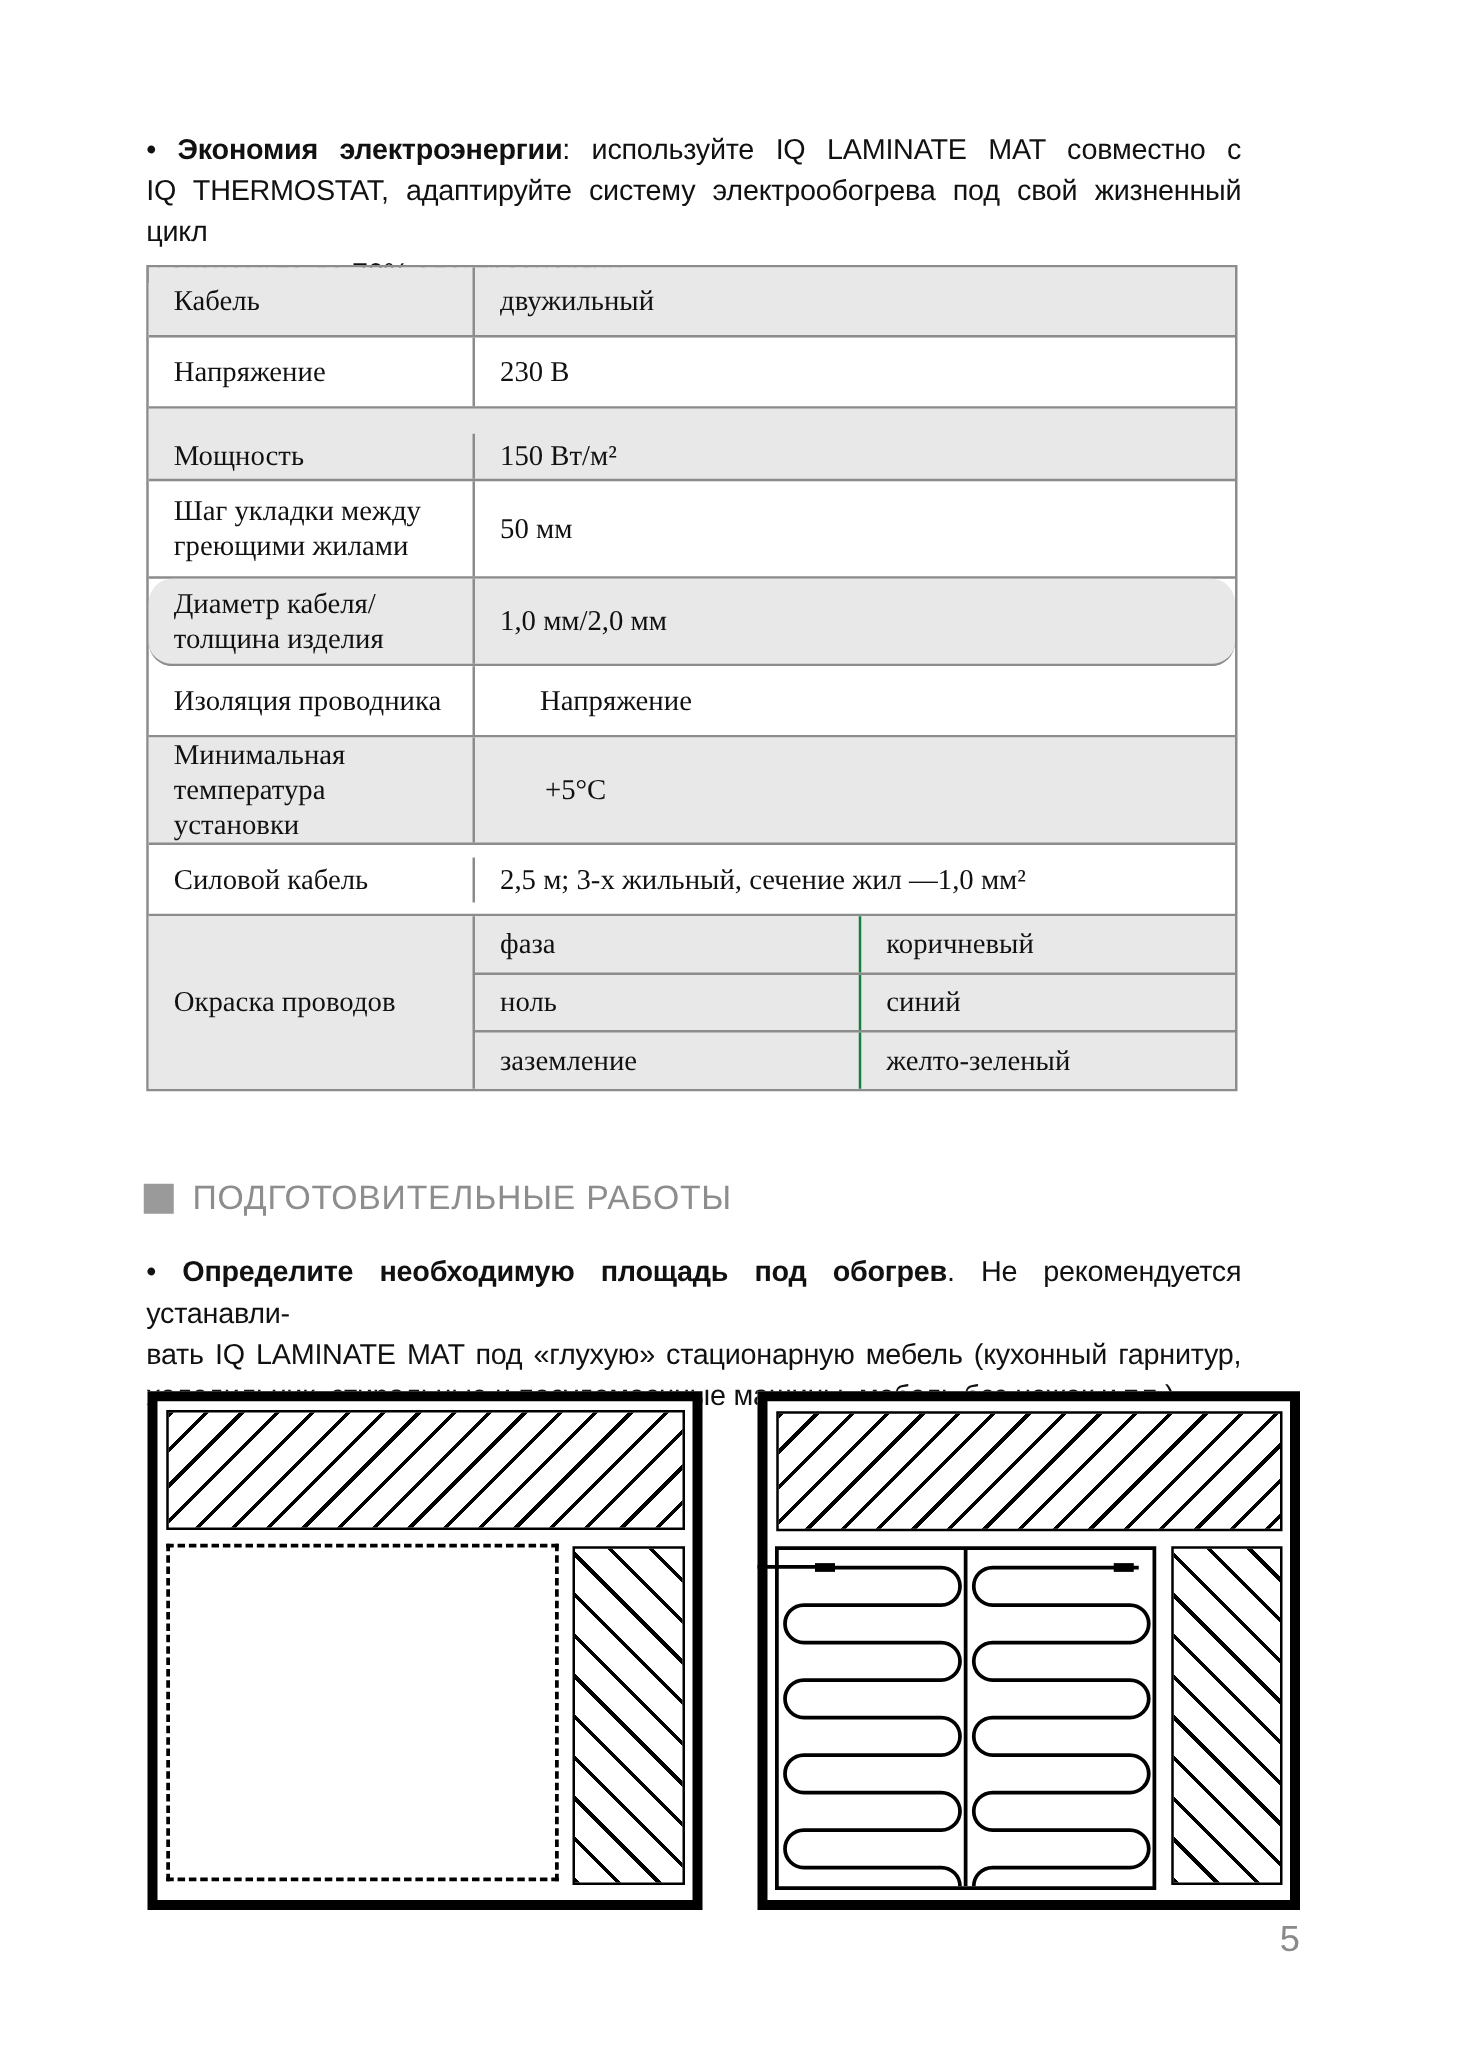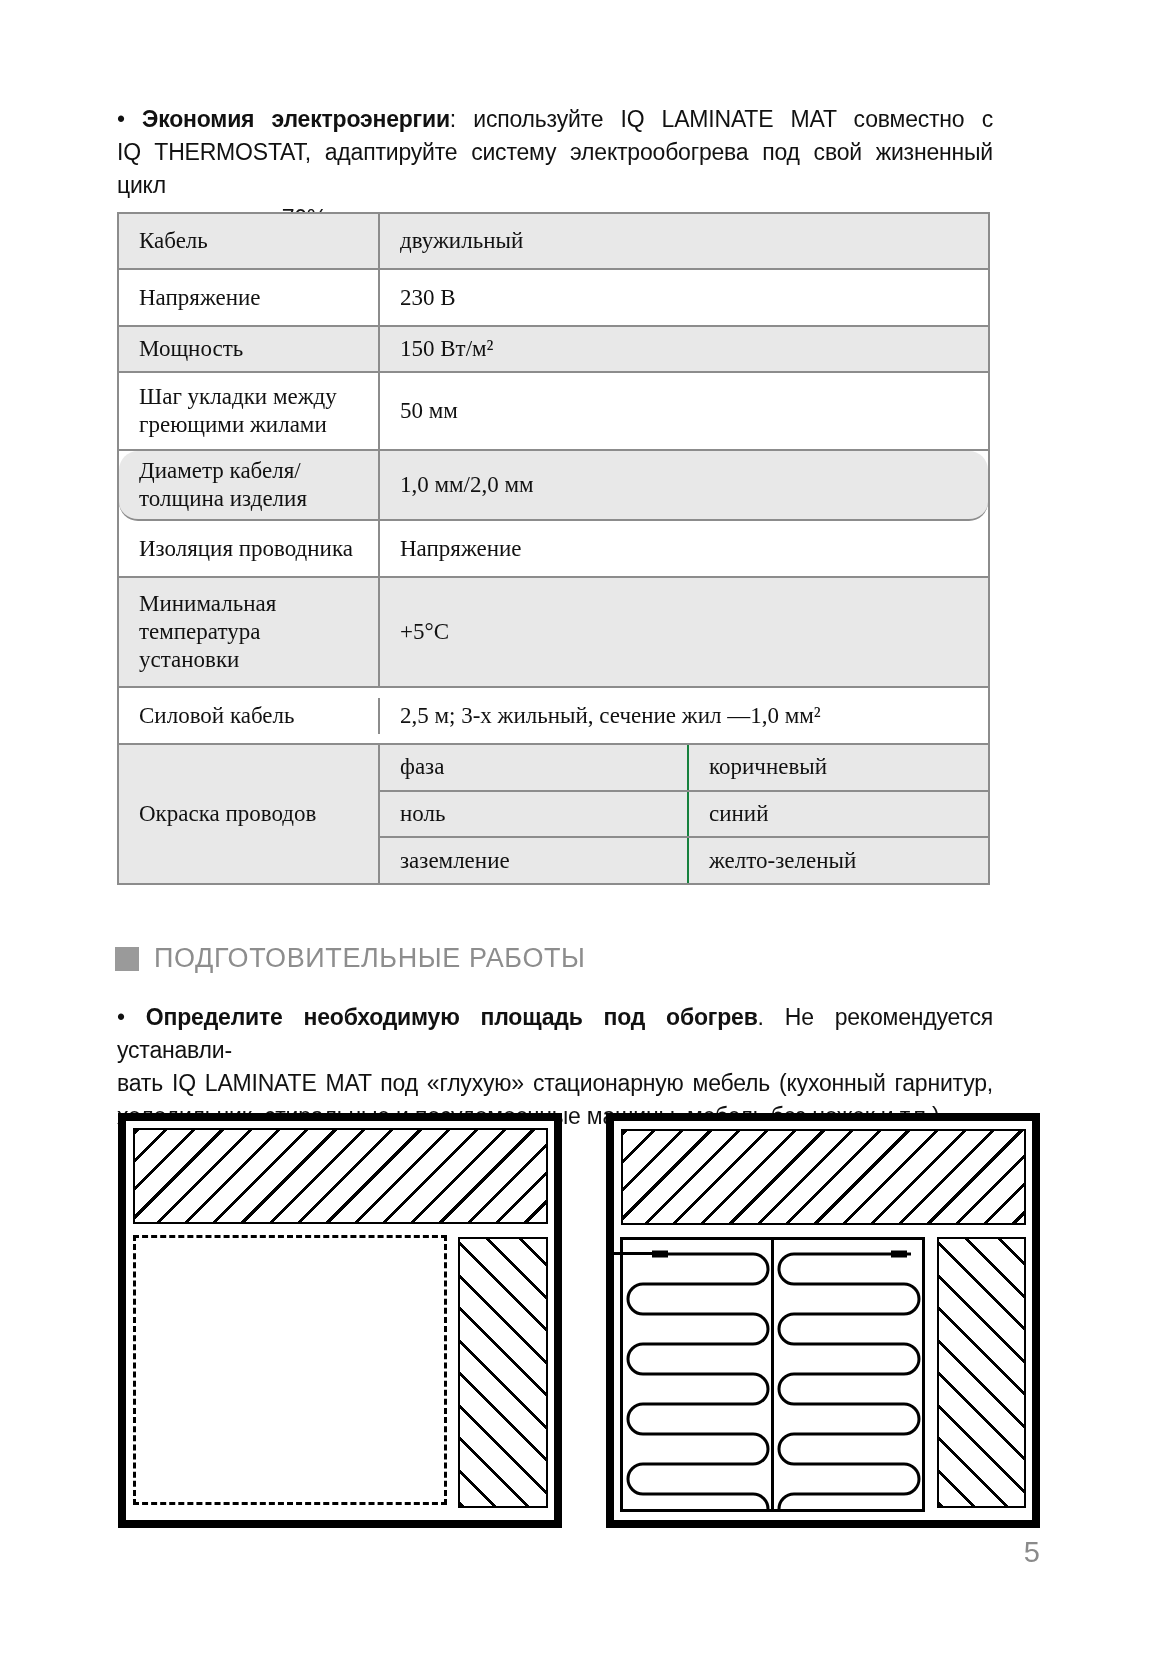"Мощность" div.trow { align-items: none -> flex-end; height: 46px -> 58px }
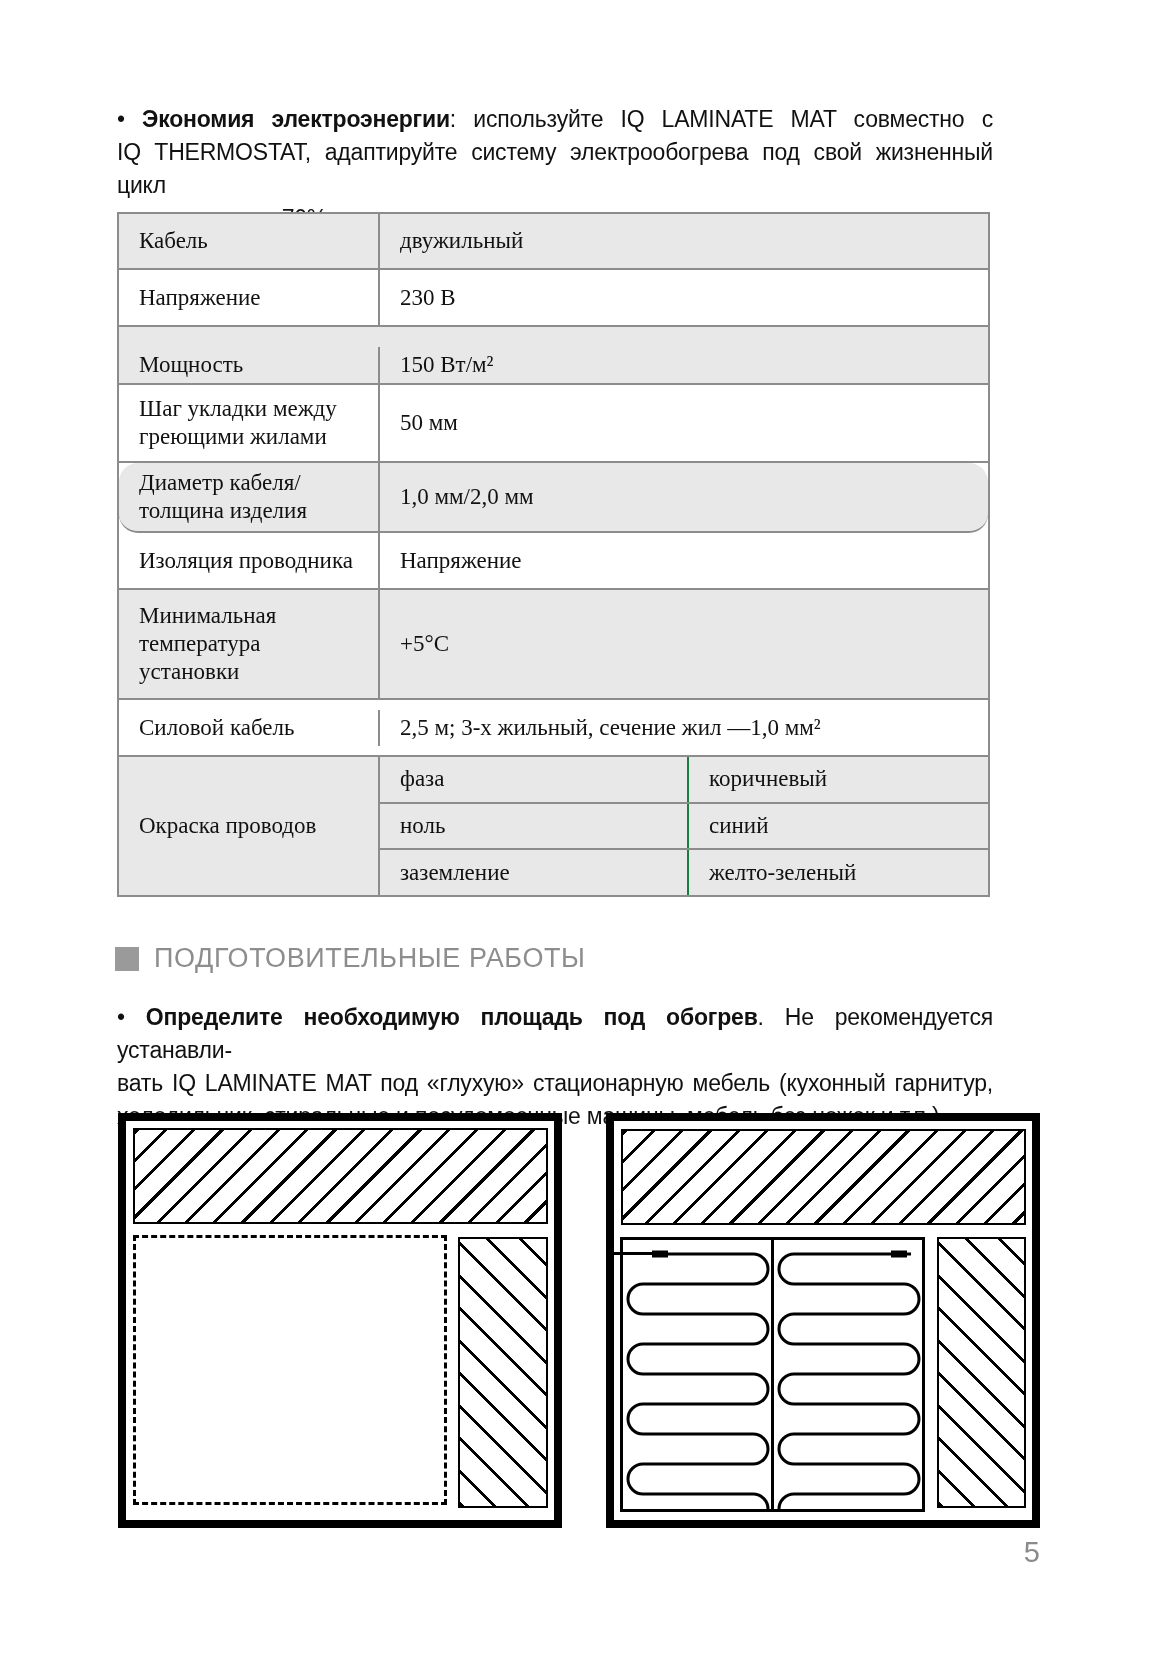"Изоляция проводника" div.trow { gap: none -> 32px }
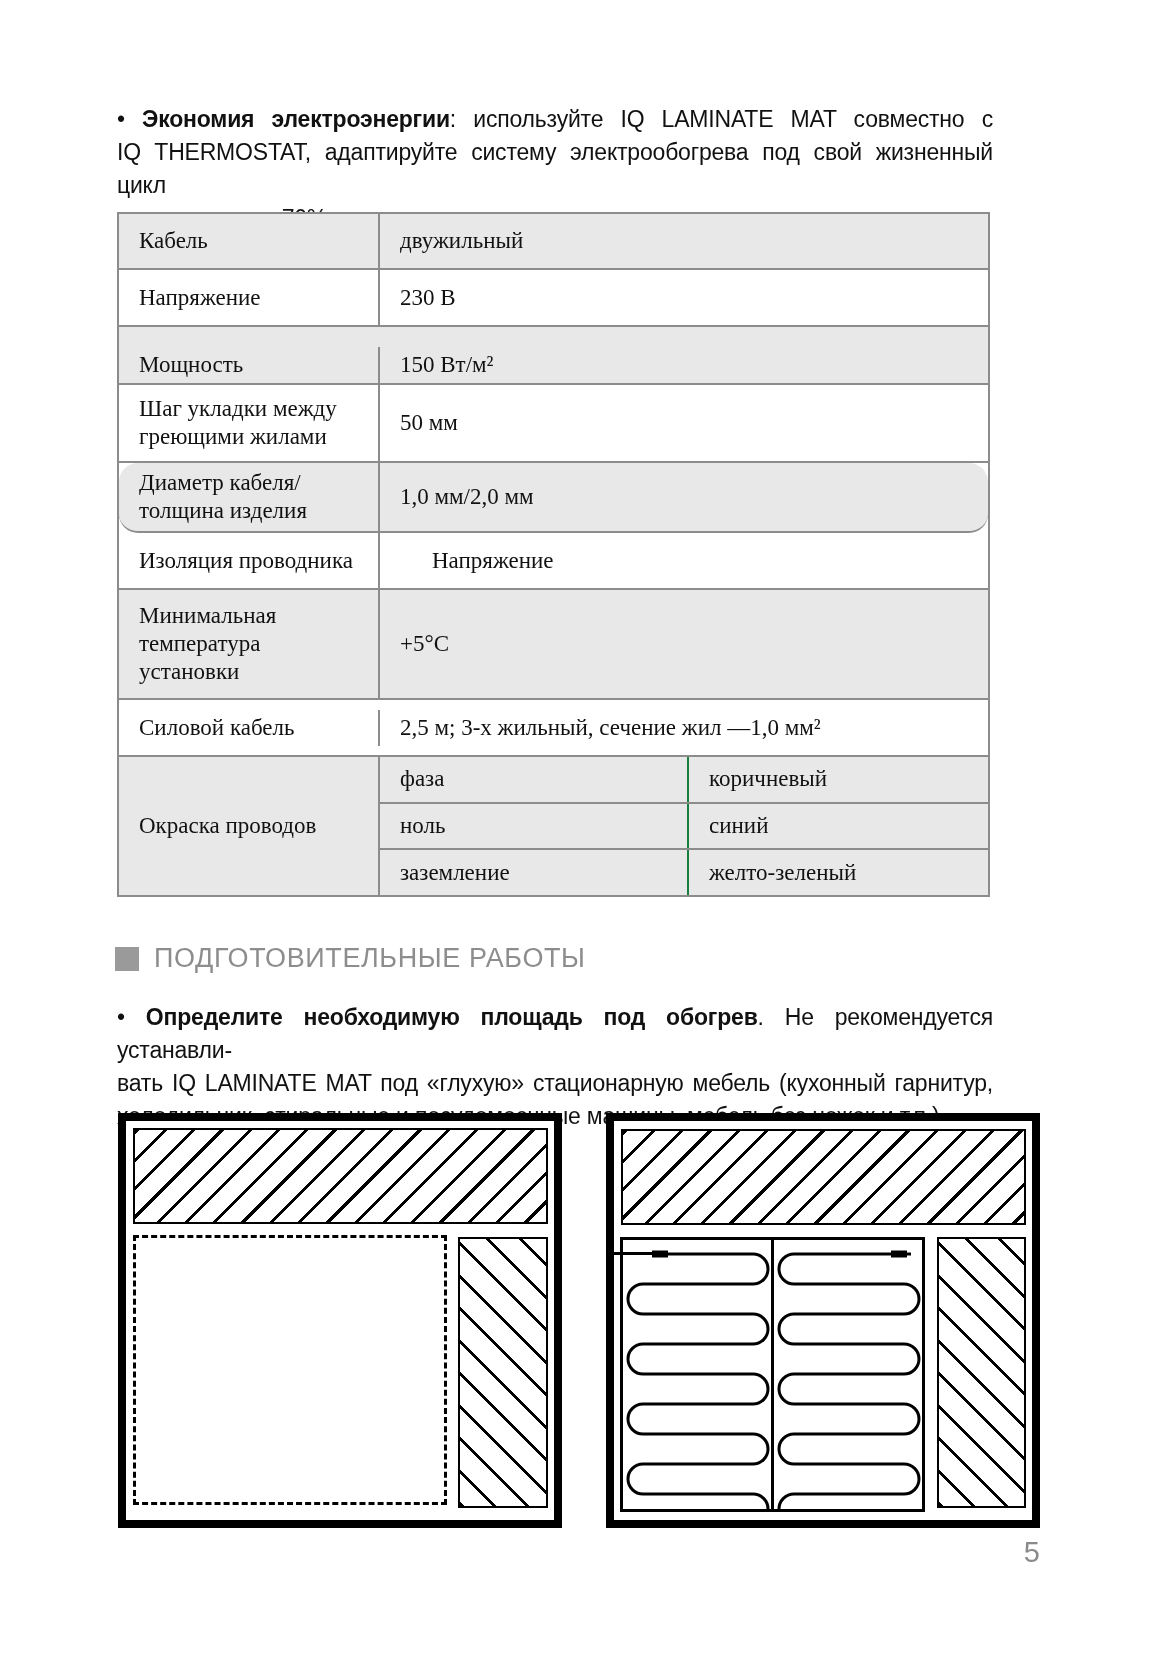"Минимальная" div.trow { gap: none -> 36px; height: 110px -> 86px }
